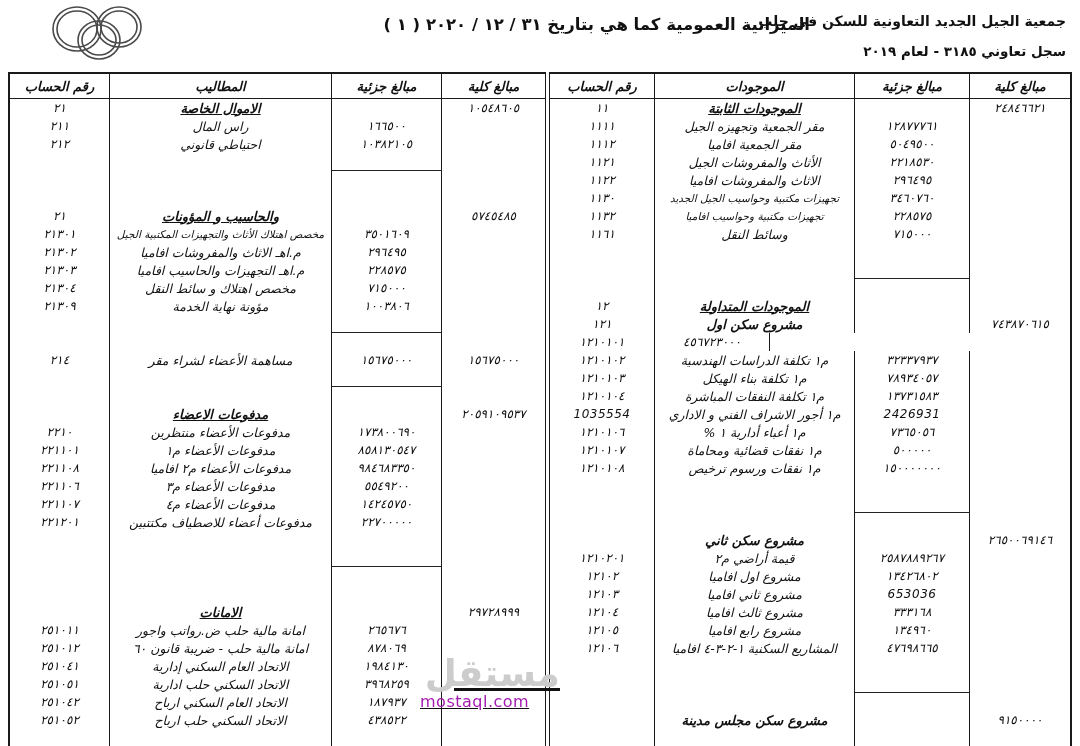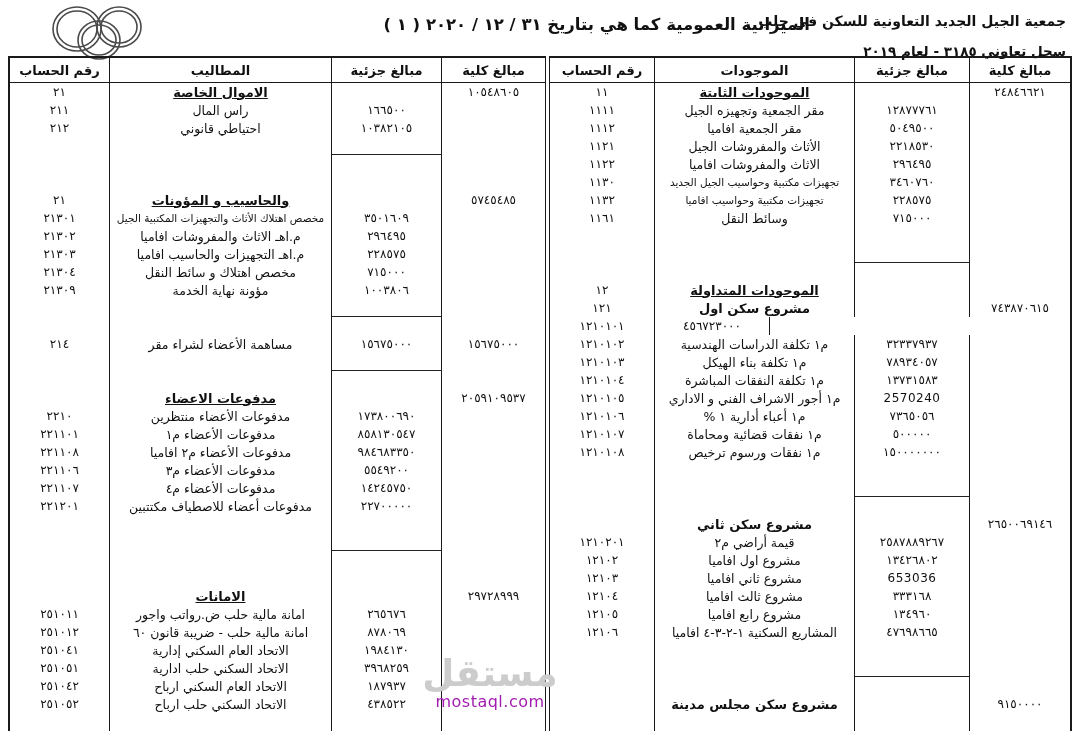"رقم الحساب" .half { font-style: none -> italic; top: 56px -> 72px }
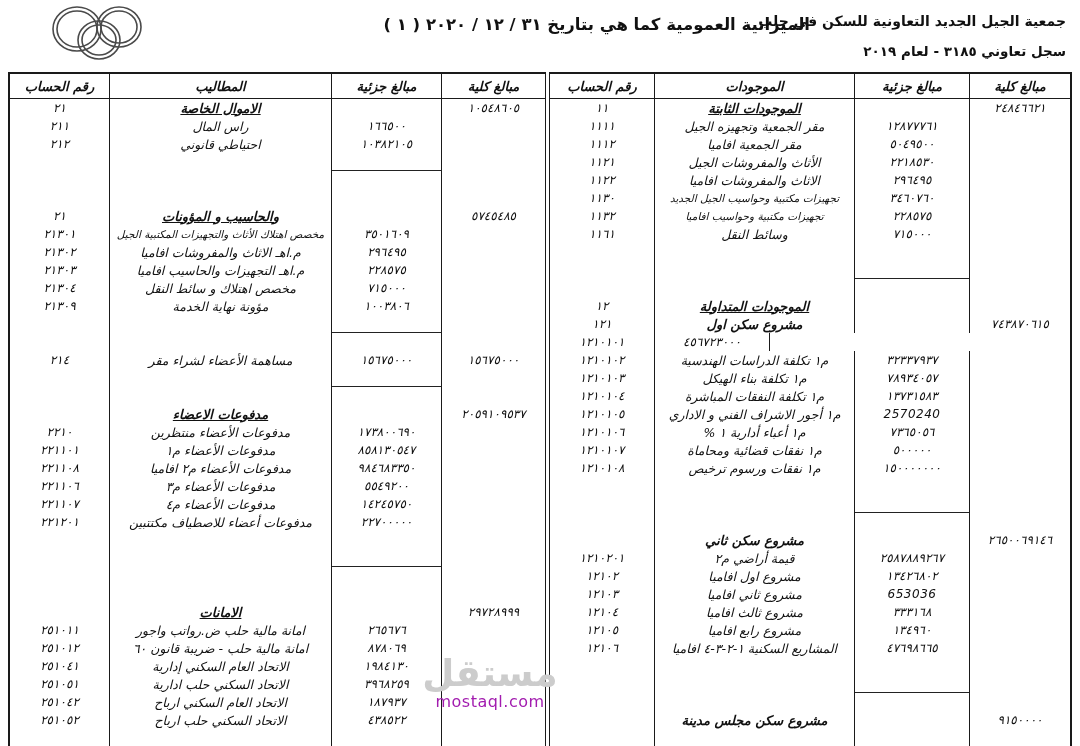"١٢١٠١٠٥" div.c { text: ١٢١٠١٠٥ -> 1035554 }
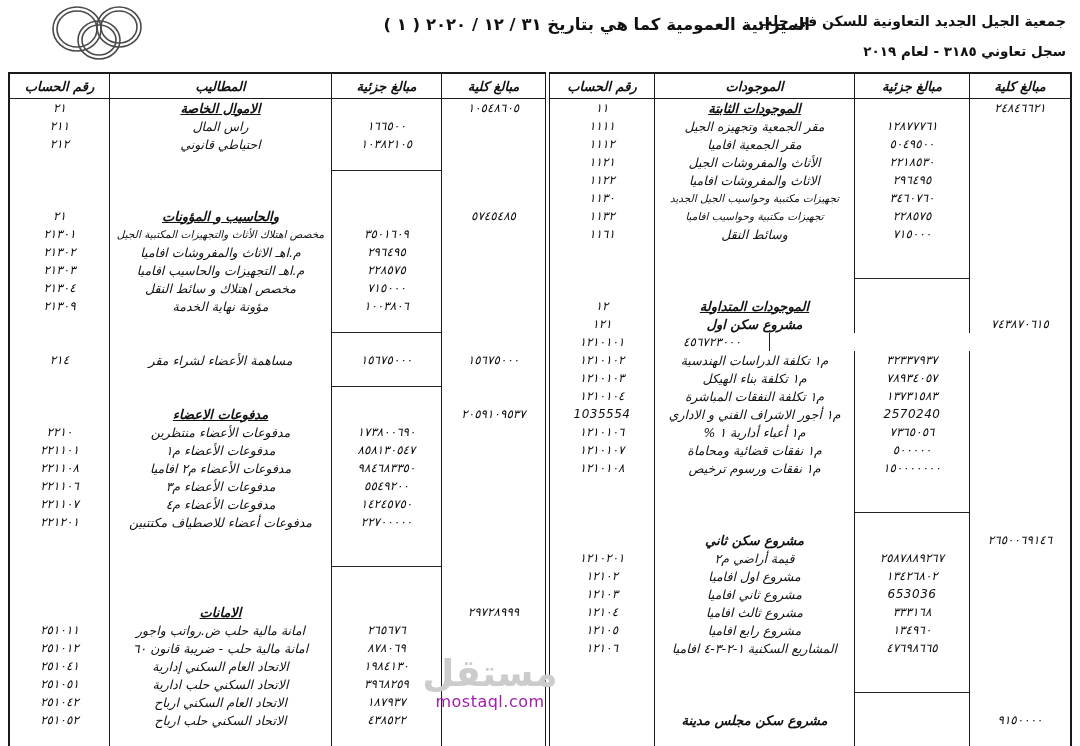"2570240" div.c { text: 2570240 -> 2426931 }
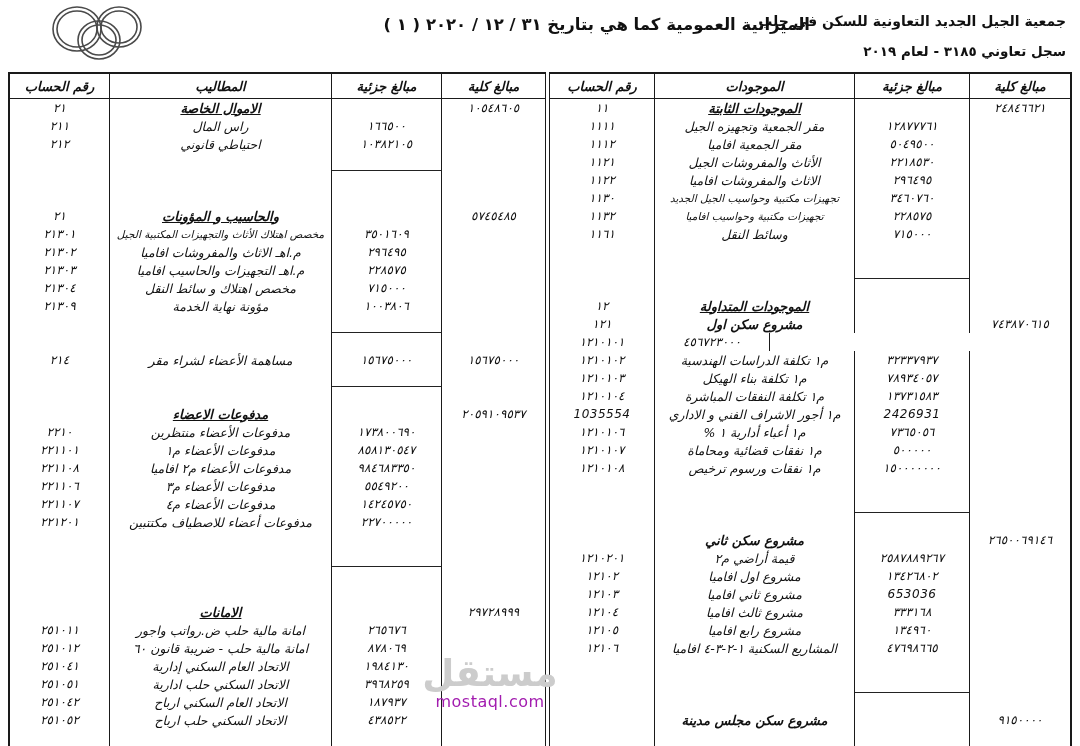"مستقل" .watermark { text-align: center -> none; text-decoration: none -> underline }
